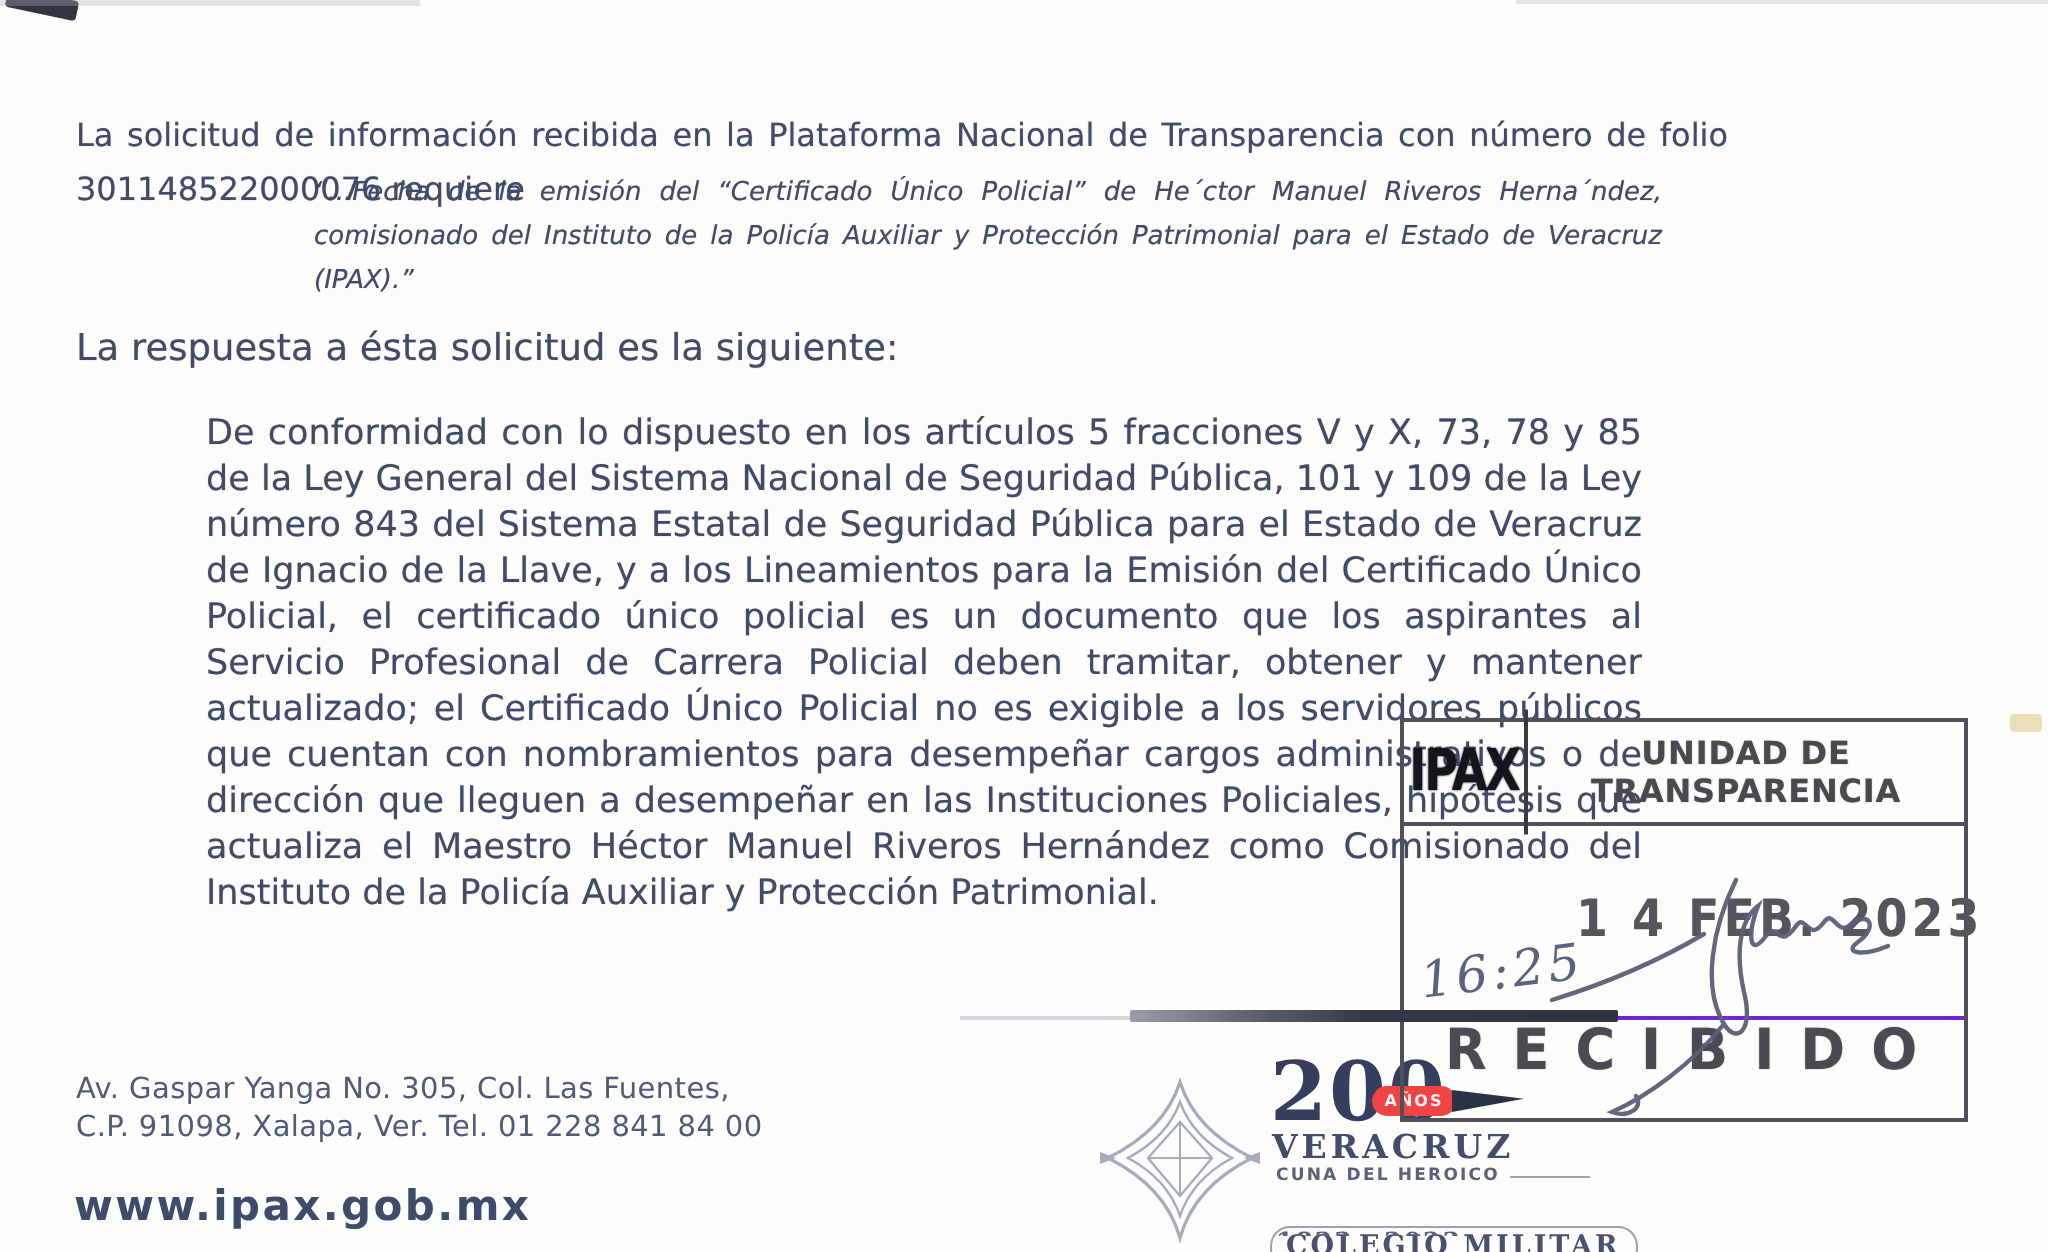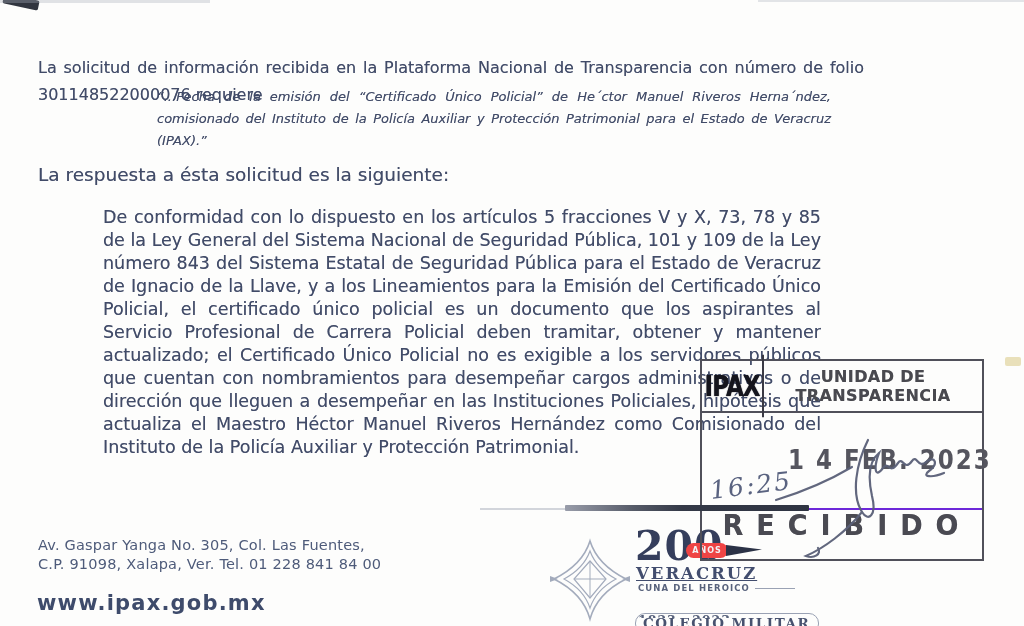"VERACRUZ" .l-state { text-decoration: underline -> none }
